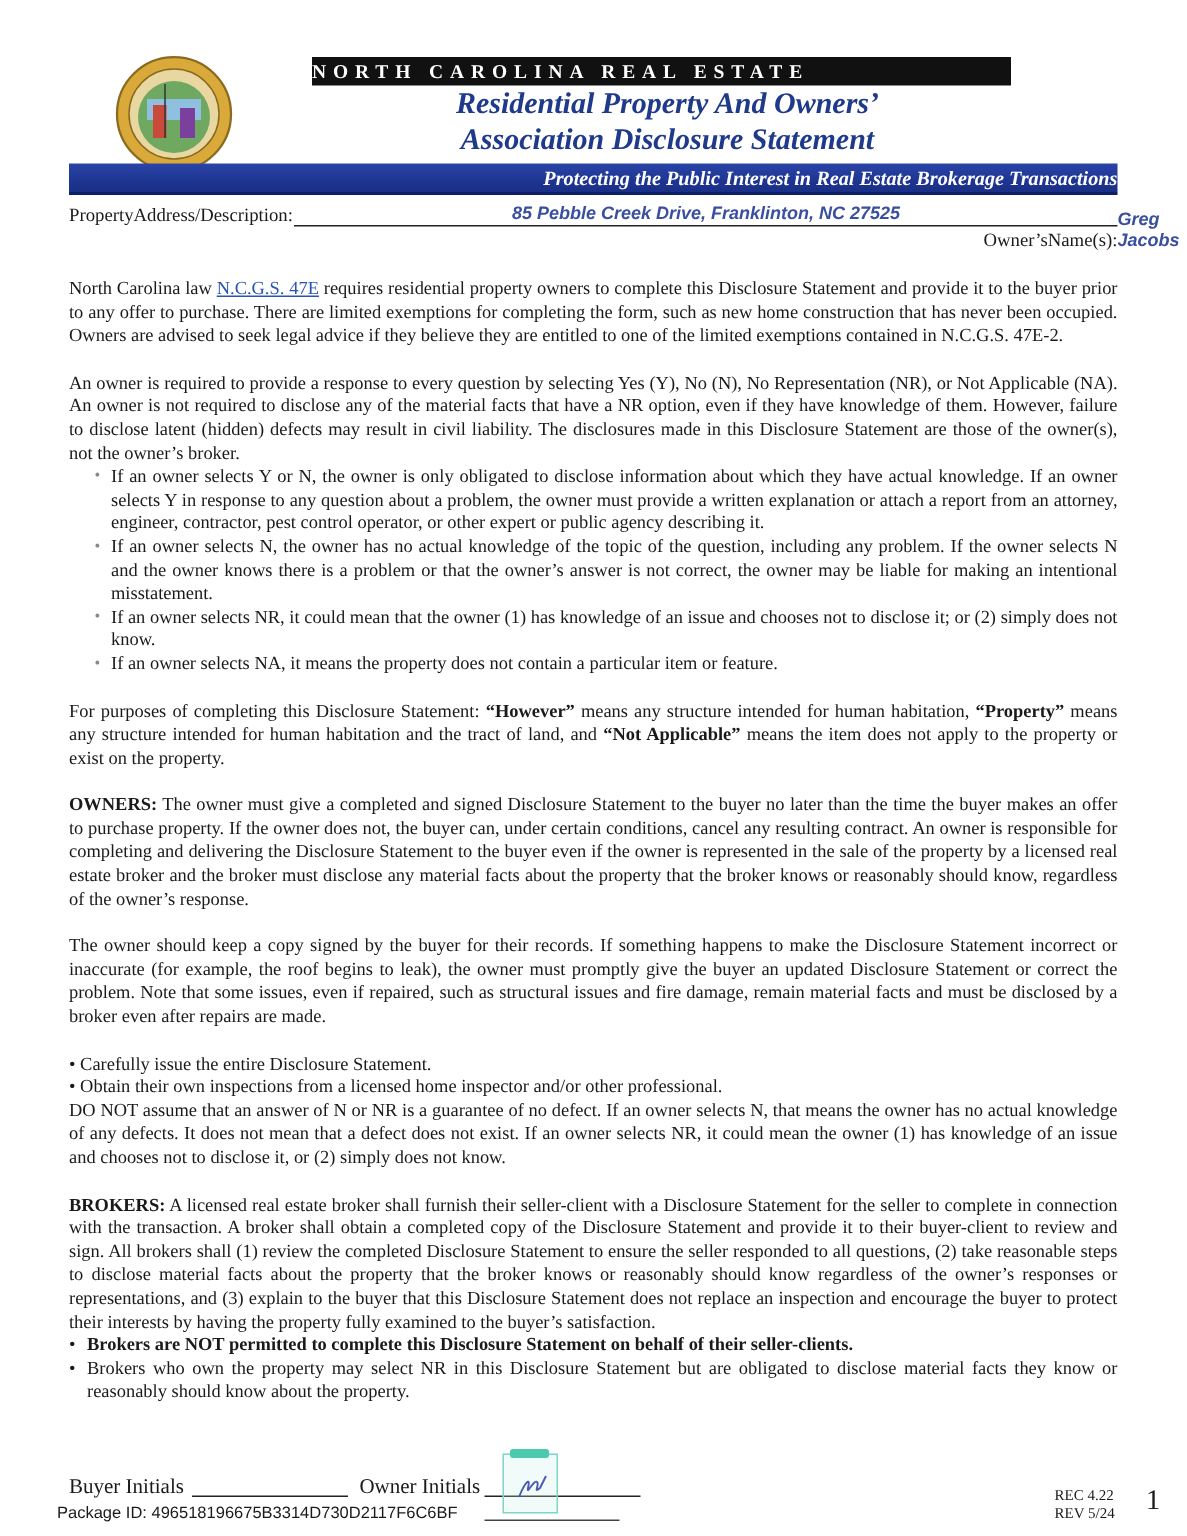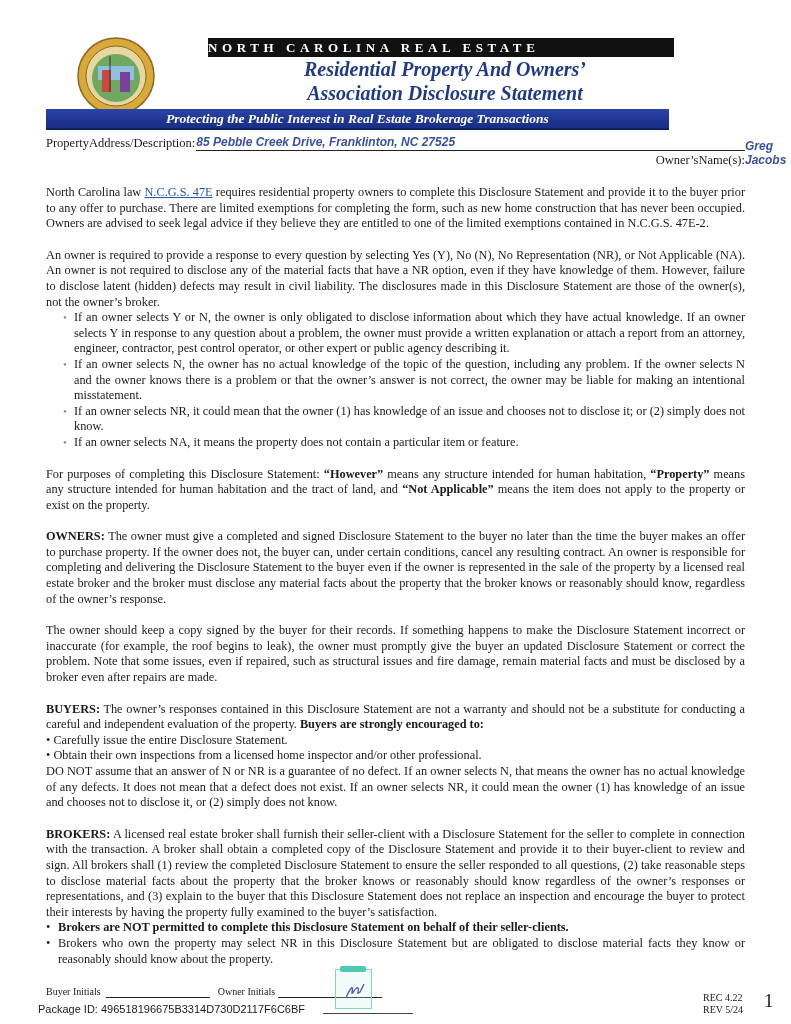"Protecting the Public Interest in" .banner { text-align: center -> right; width: 623px -> 699px }
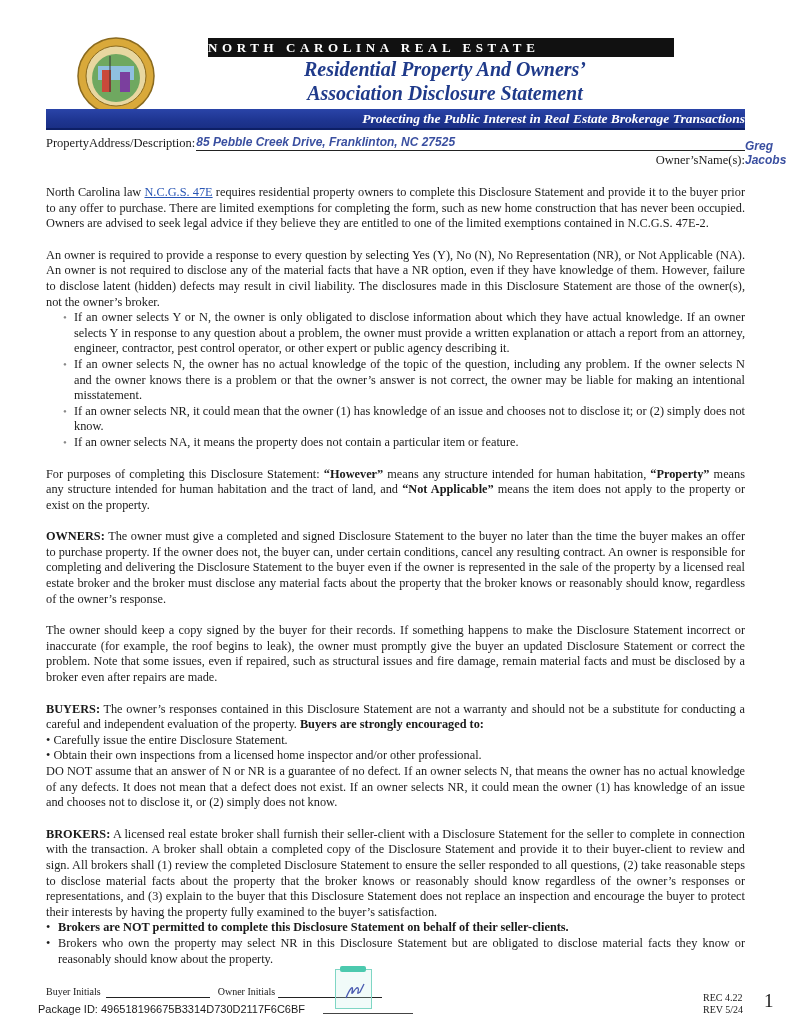"85 Pebble Creek Drive, Franklinton," .field-value { text-align: none -> center }
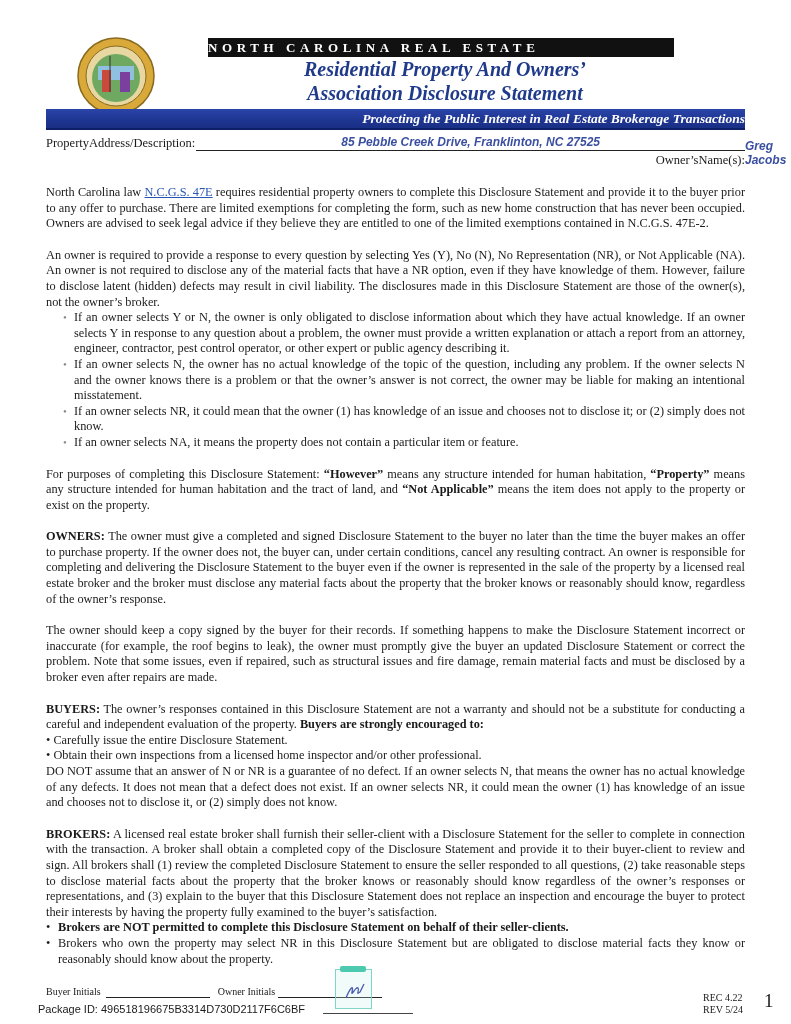"BUYERS: The owner’s responses contained" div { html: <div><b>BUYERS:</b><span> The owner’s responses contained in this Disclosure Statement are not a warranty and should not be a substitute for conducting a careful and independent evaluation of the property. </span><b>Buyers are strongly encouraged to:</b></div> -> none }
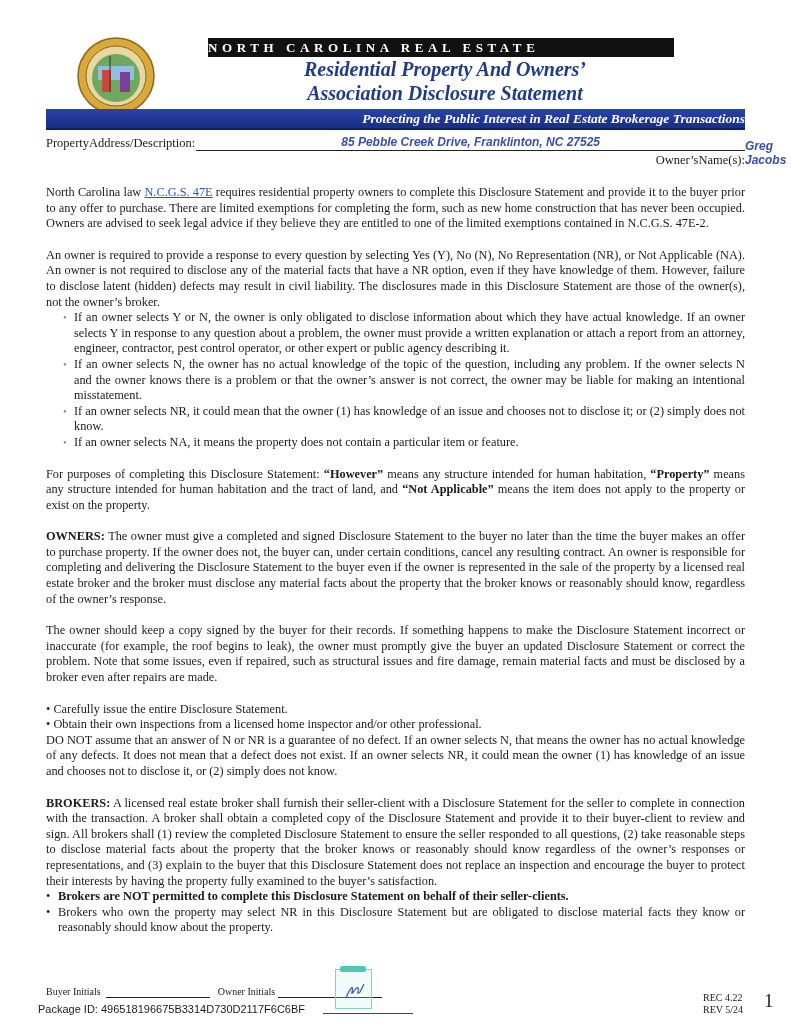"Buyer Initials" .footer-initials { align-items: center -> flex-start; font-size: 10px -> 14px }
